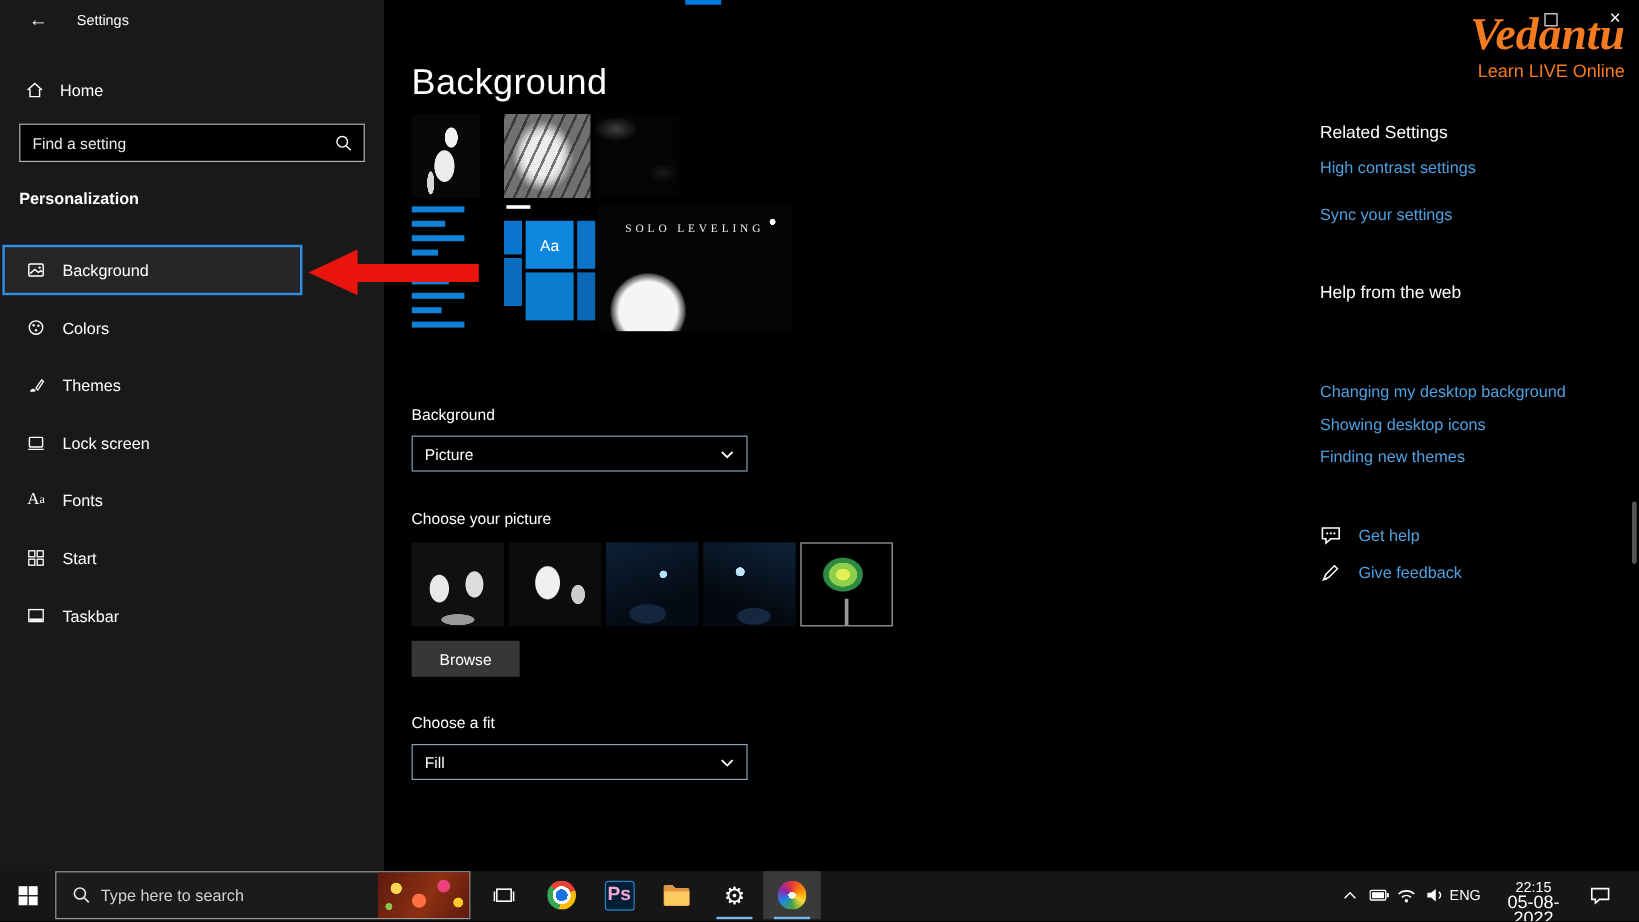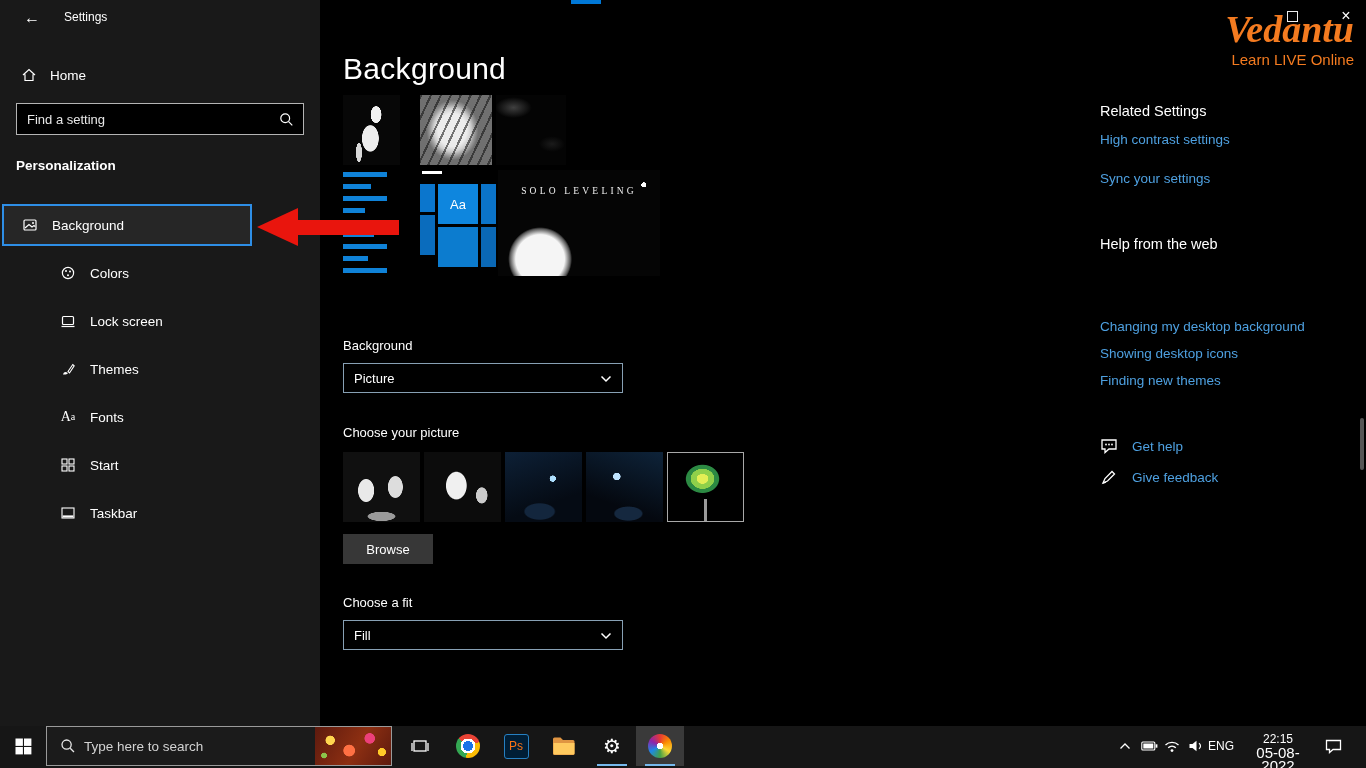"Colors" .nav-item { margin-left: 38px -> none }
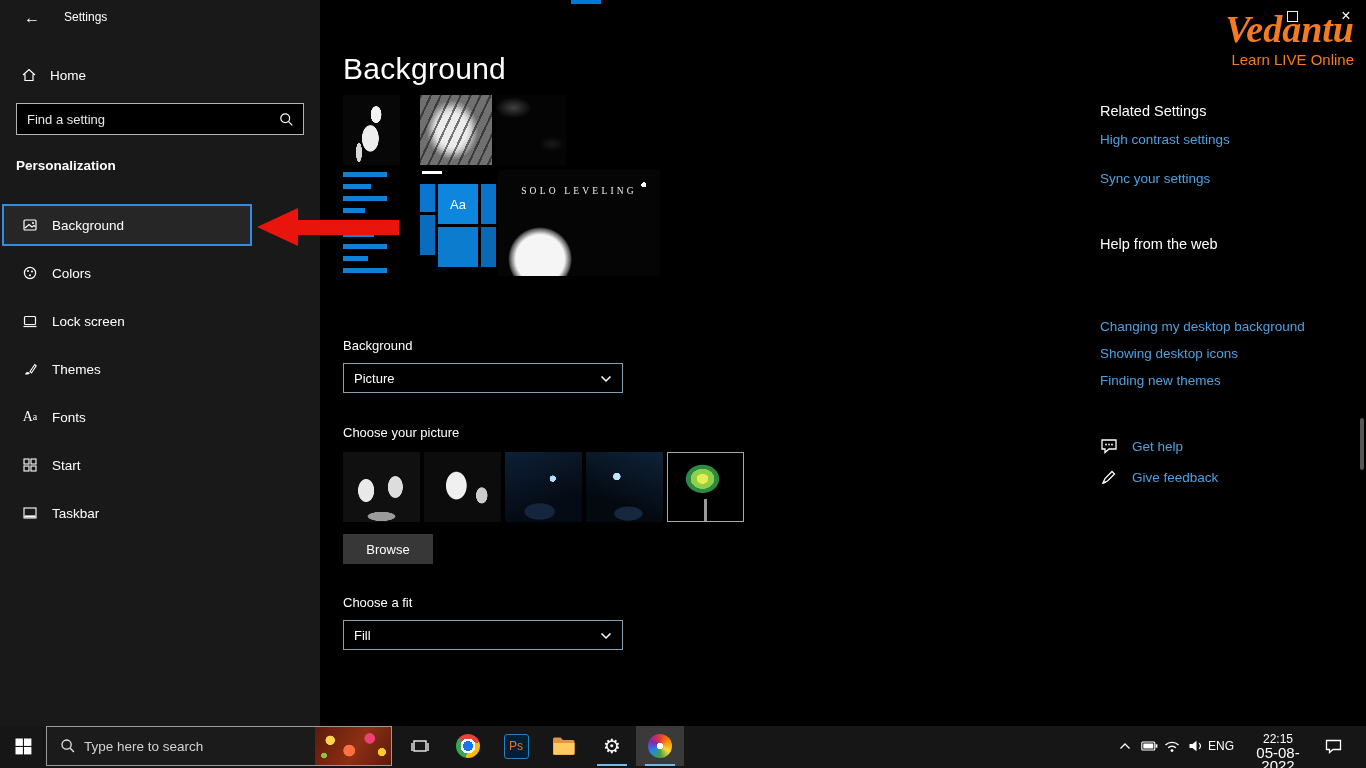"Lock screen" div.nav-item { order: before "Themes" -> after "Themes" }
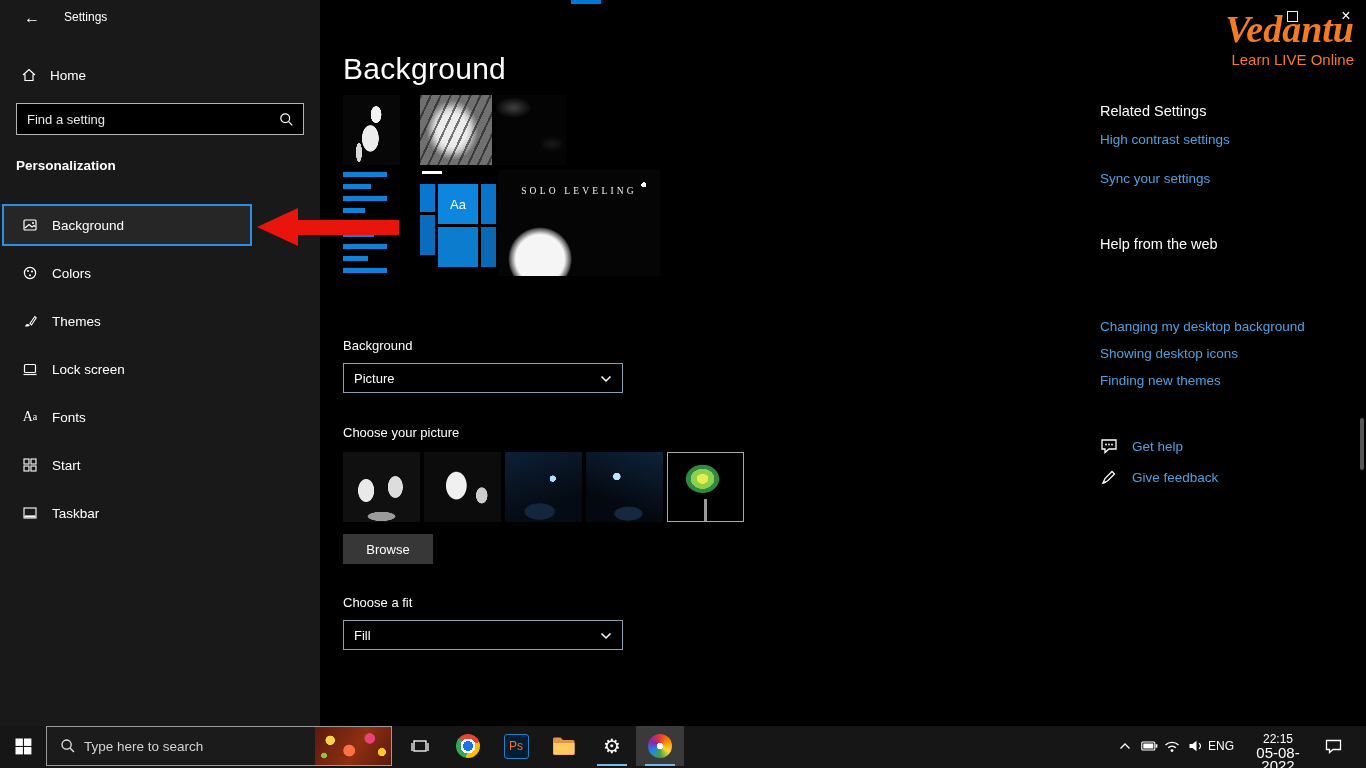"Ps" .ps span { color: #f97316 -> #f9a8d4; font-size: 12px -> 16px; font-weight: normal -> bold }
